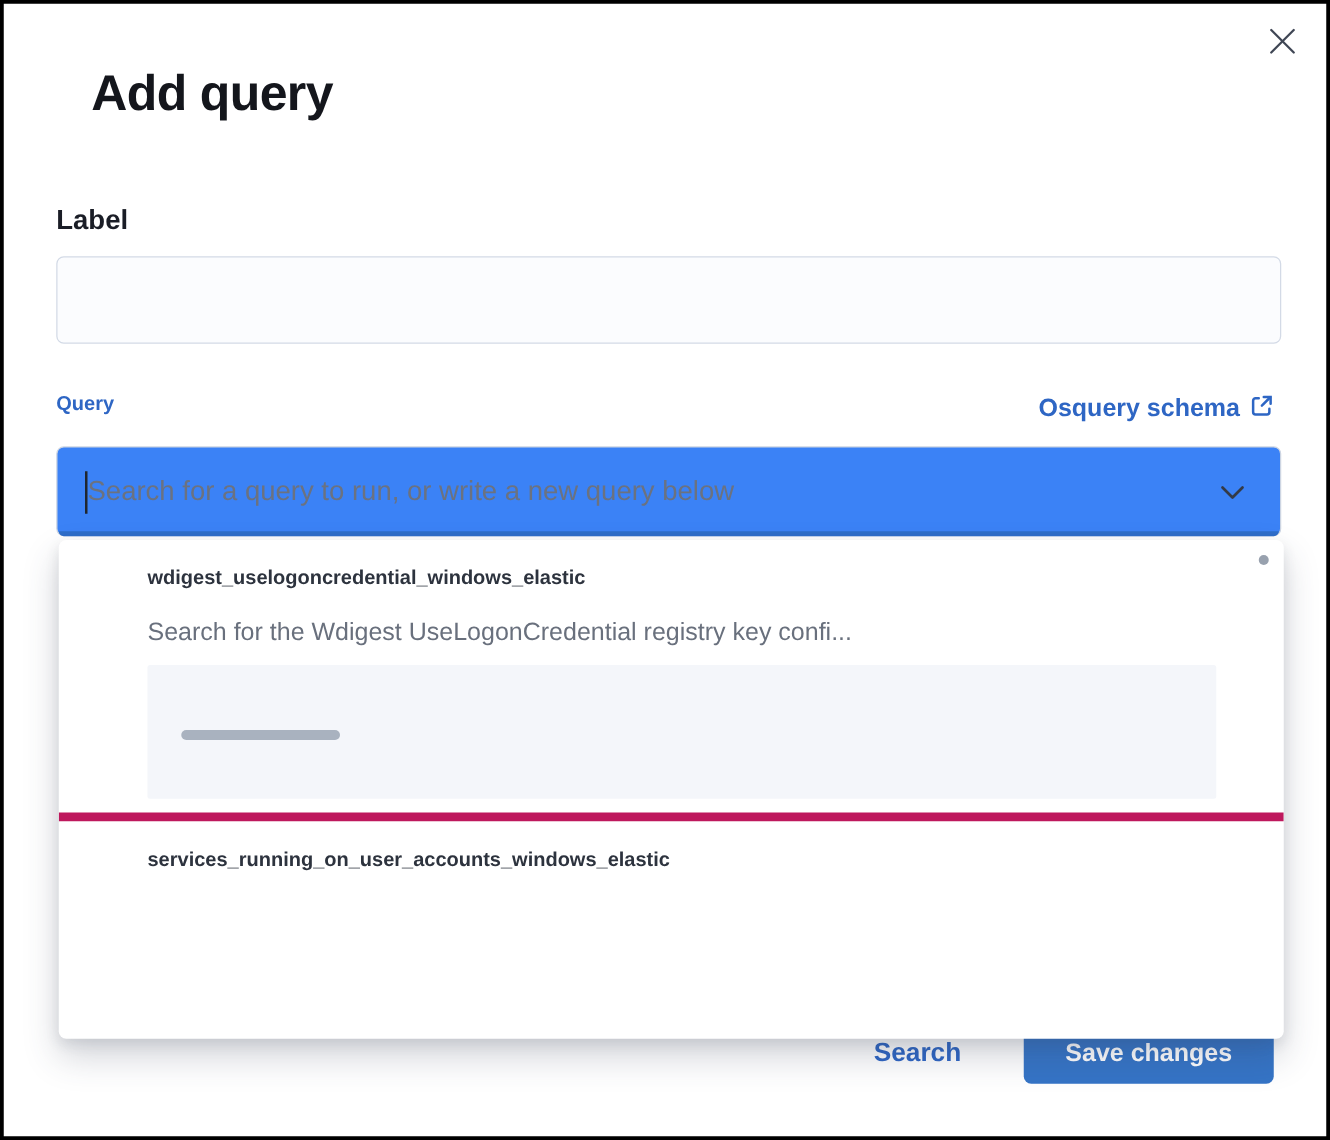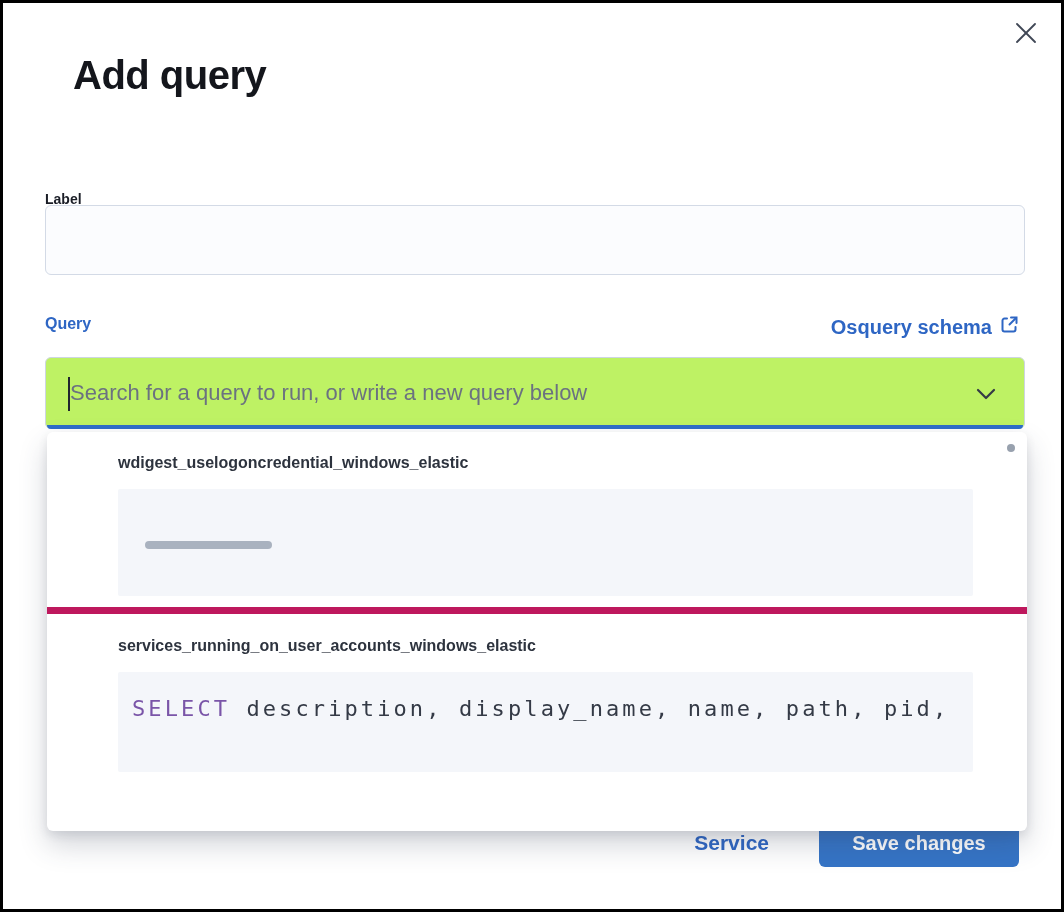"Label" .field-label { font-size: 14px -> 22px; margin-top: 28px -> none }
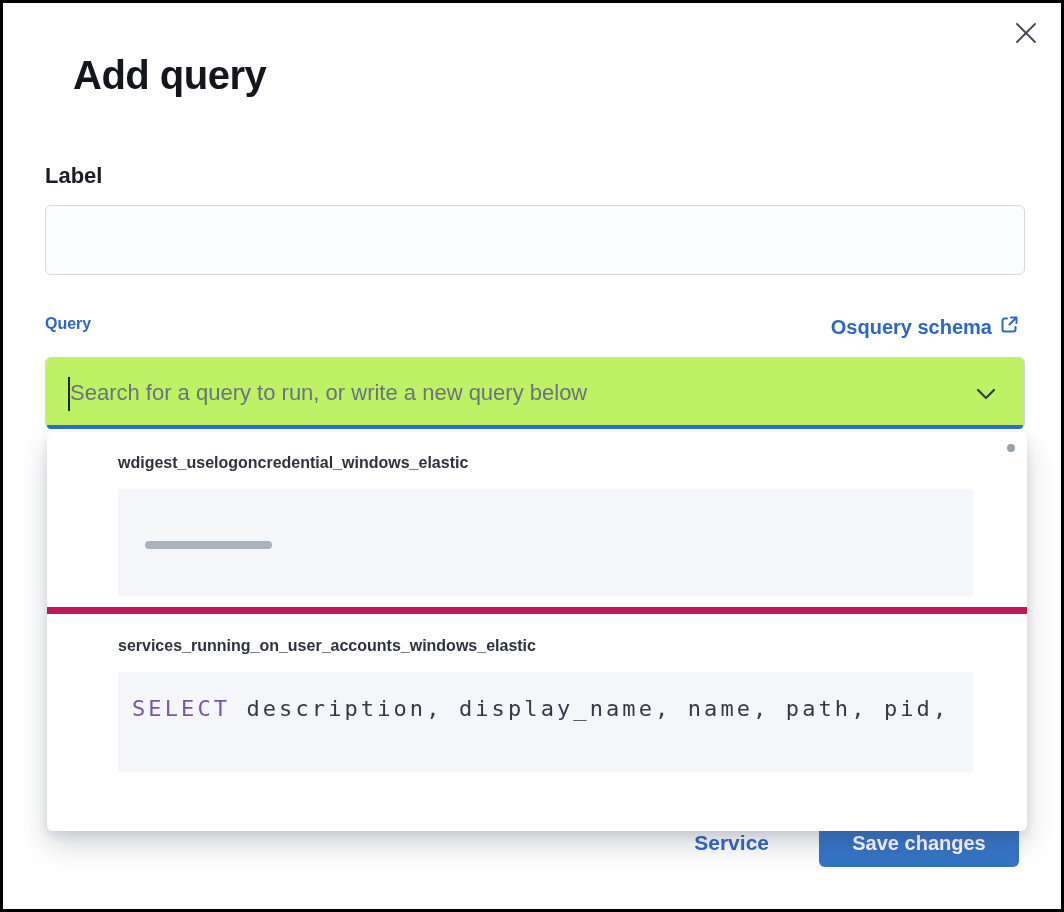"Search for a query to" .combobox { background: #bef264 -> #3b82f6 }
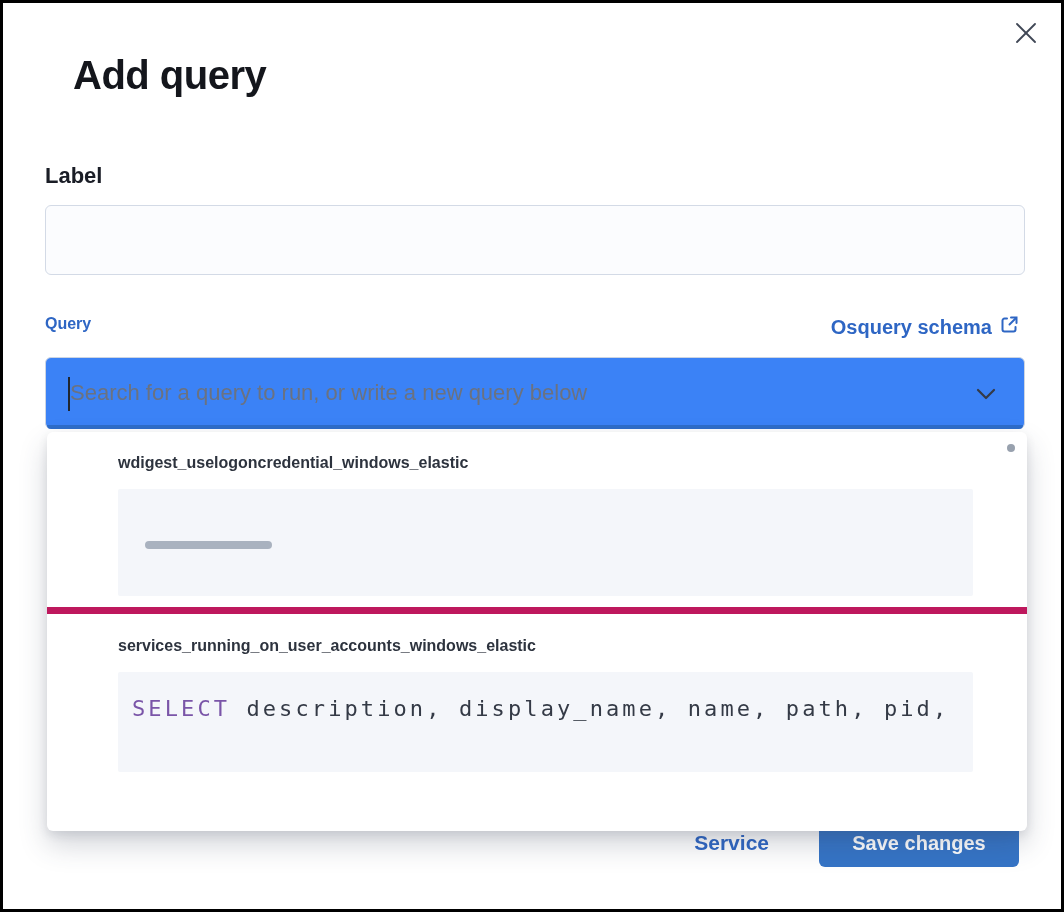"Search for the Wdigest" div.option-desc { html: none -> <div>Search for the Wdigest UseLogonCredential registry key confi...</div> }
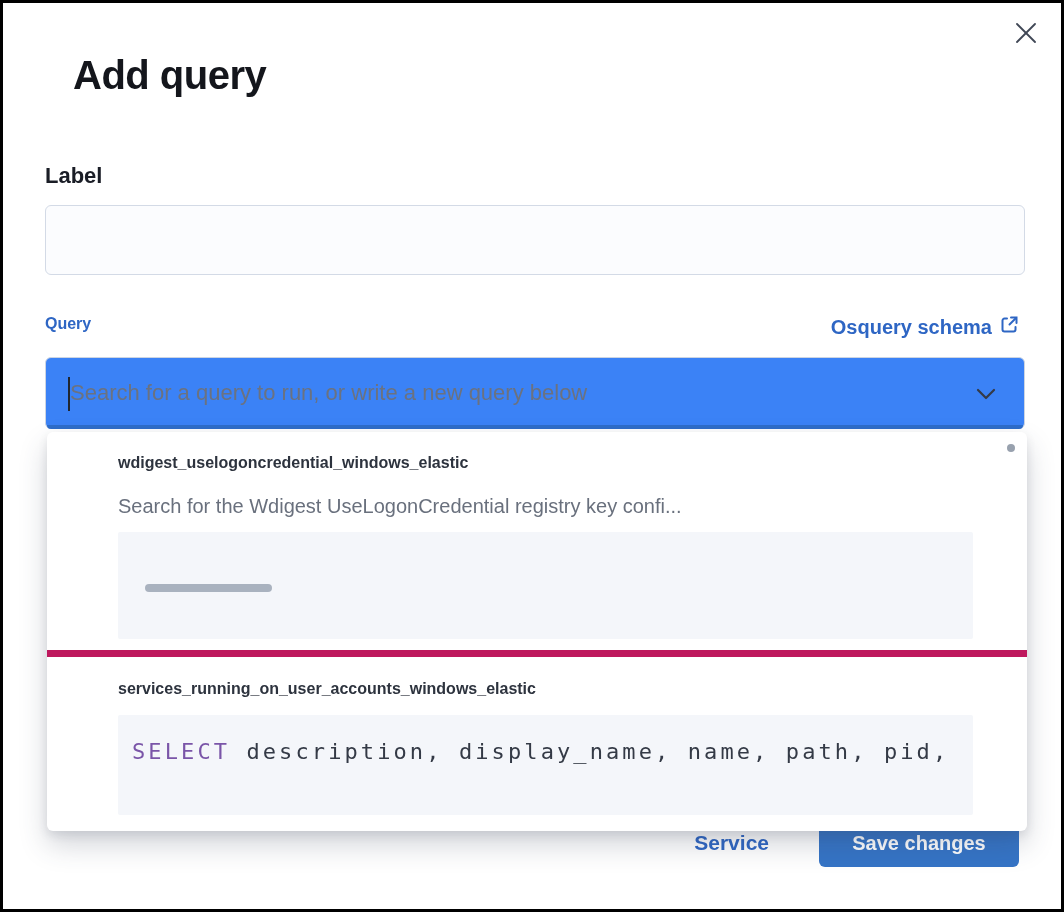"SELECT description, display_name, name," div.code-block { html: <div> <div><span>SELECT</span><span> description, display_name, name, path, pid,</span></div> </div> -> none }
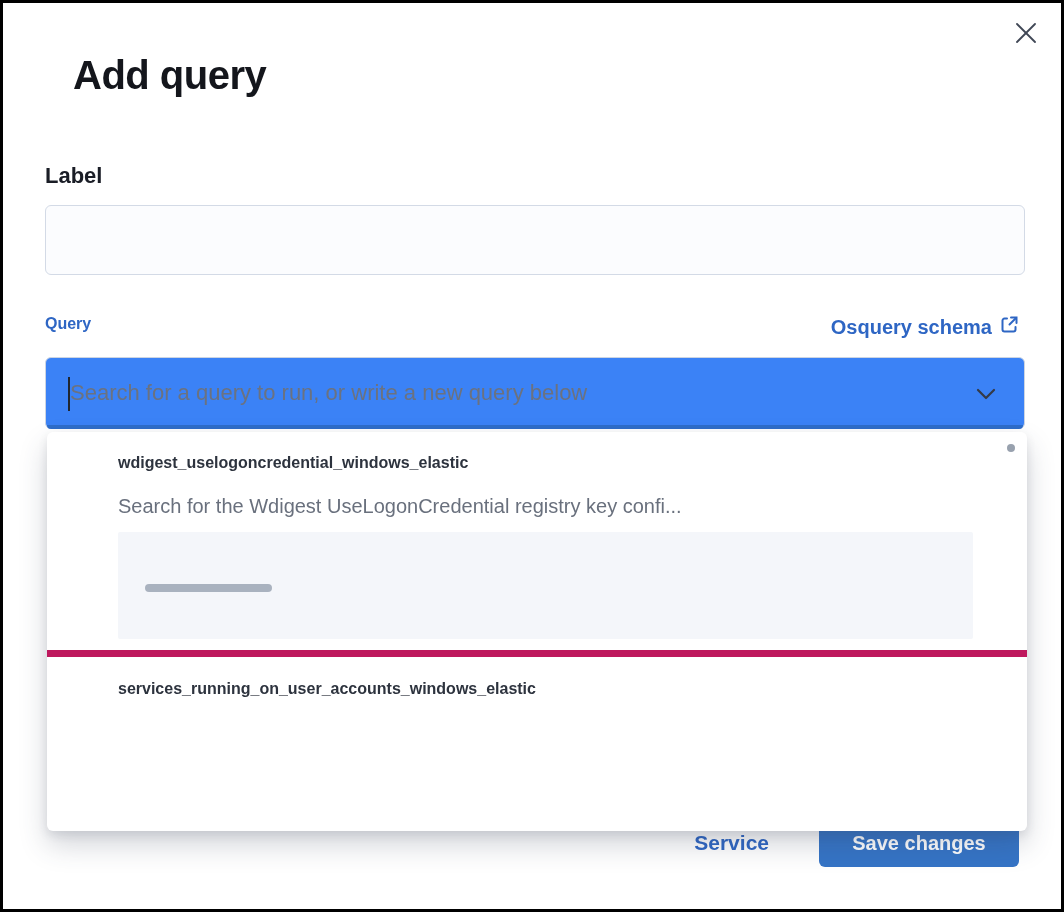"Service" button.cancel-btn { text: Service -> Search }
